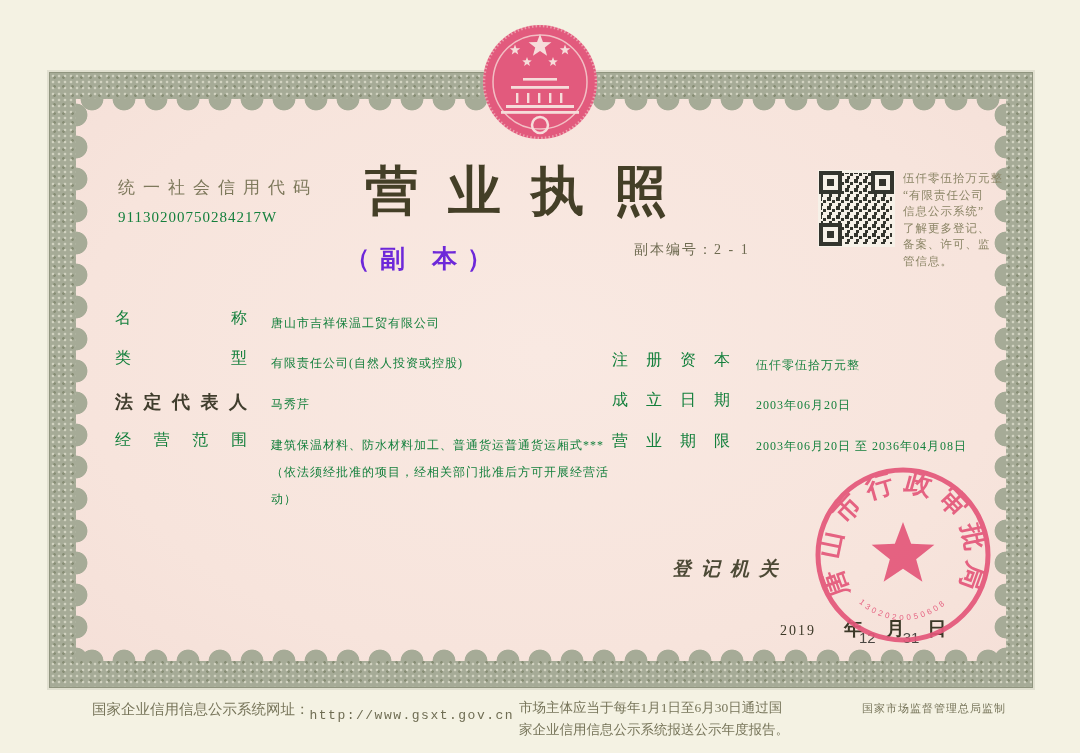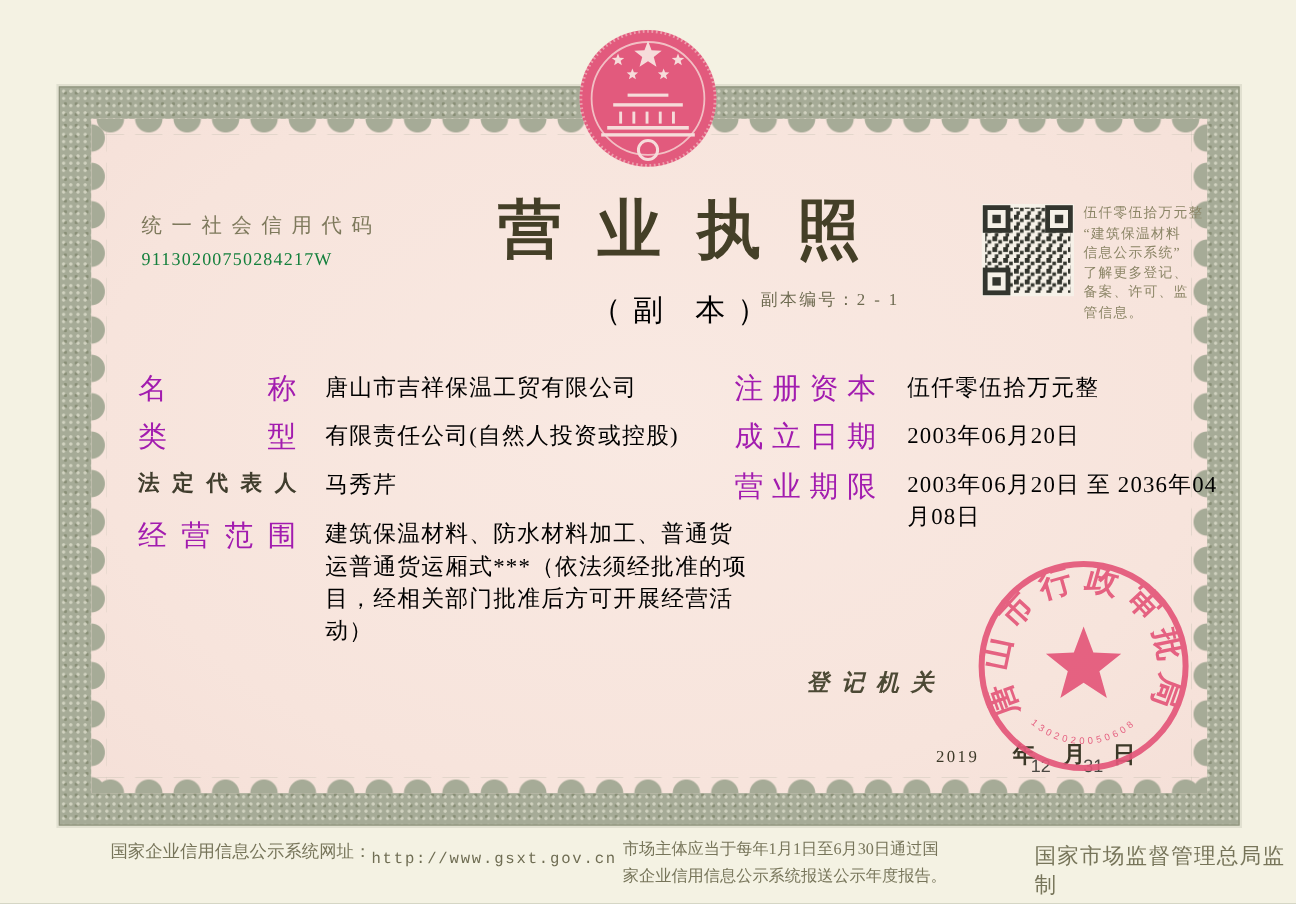"营业执照" .titlebox { left: 346px -> 335px; text-align: center -> none }
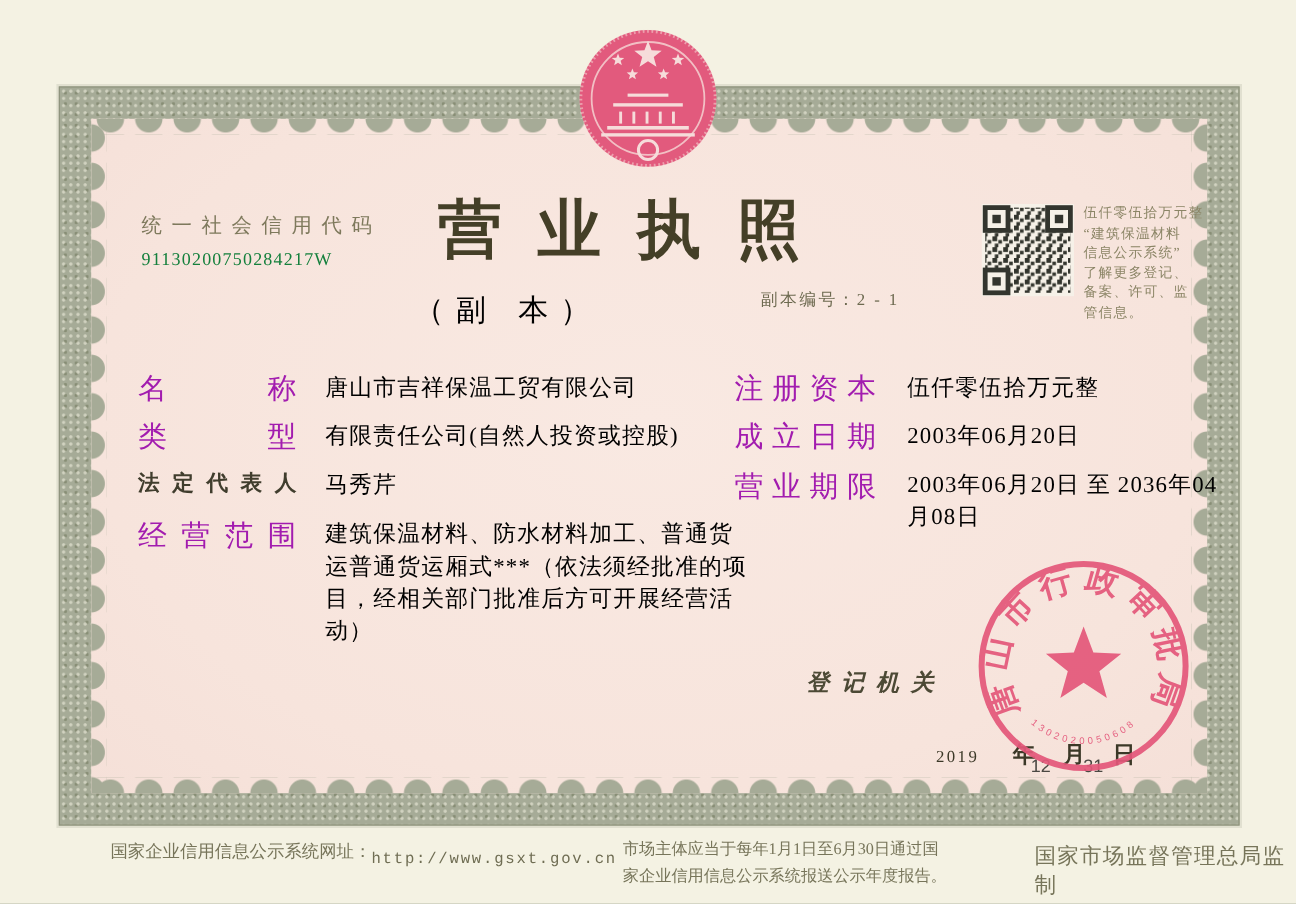"“建筑保温材料" div { text: 建筑保温材料 -> 有限责任公司 }
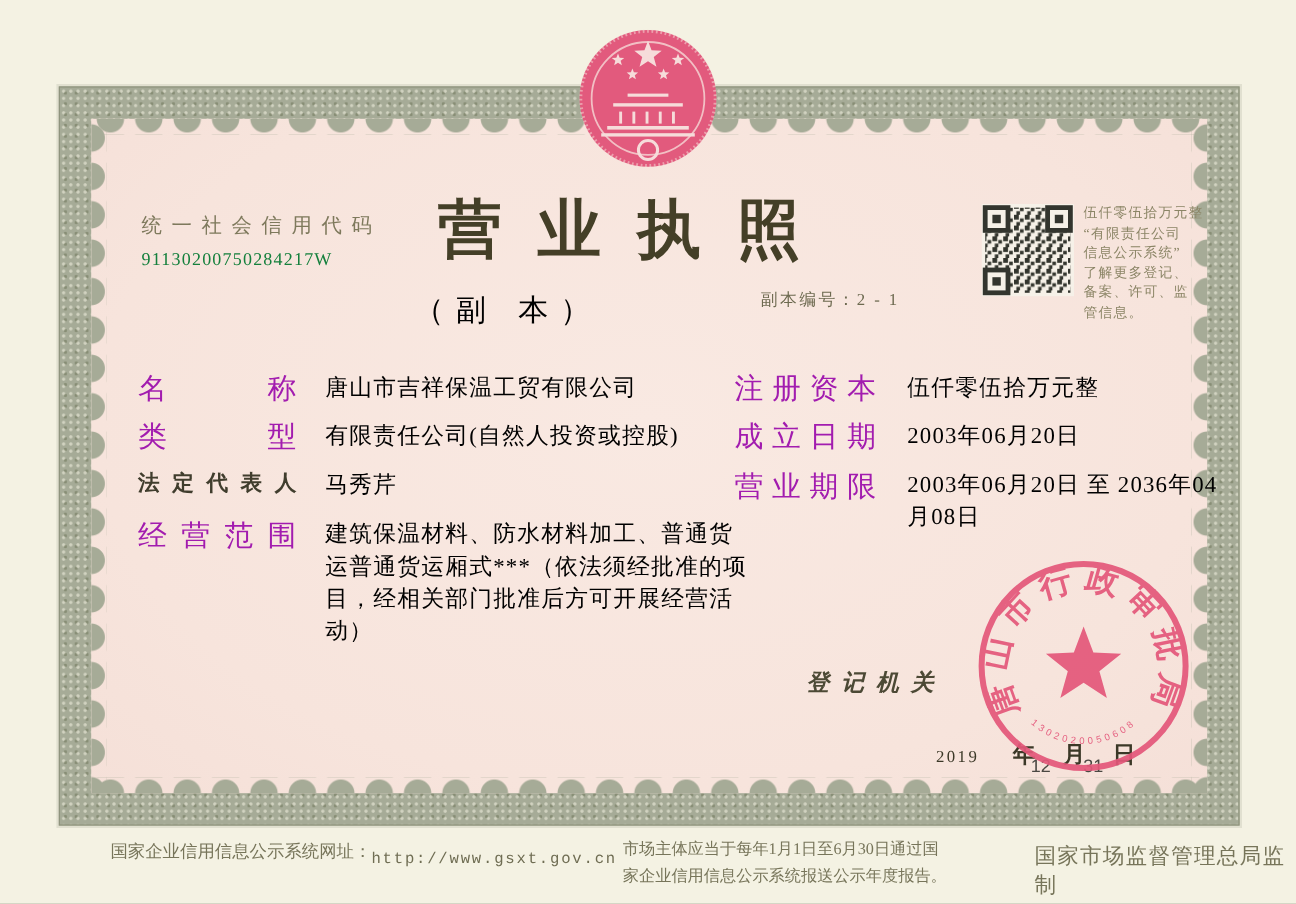"（副 本）" .subtitle { color: #000000 -> #6d28d9; font-weight: 400 -> 700 }
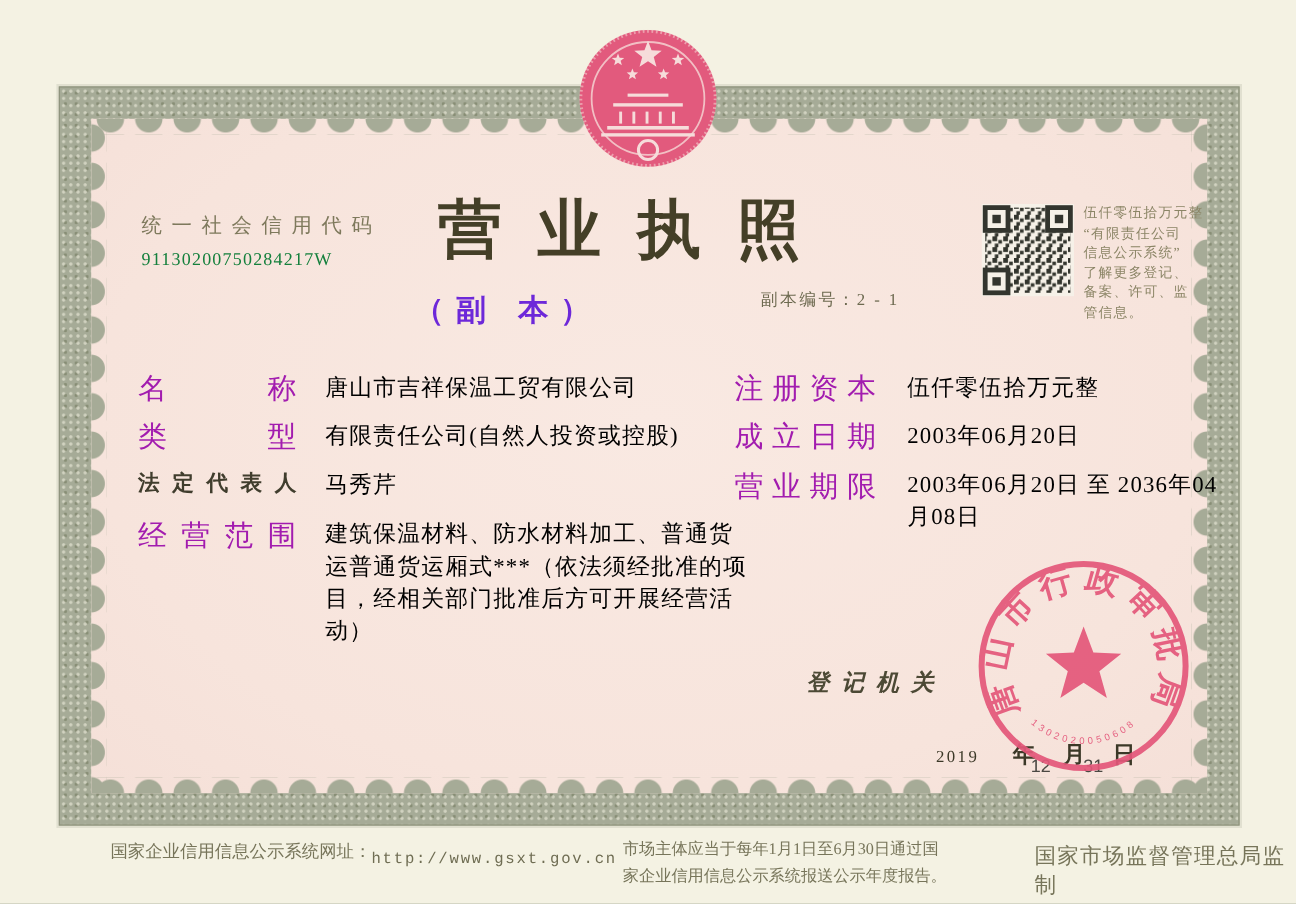"名称" .flabel { color: #a21caf -> #15803d; font-size: 24px -> 16px }
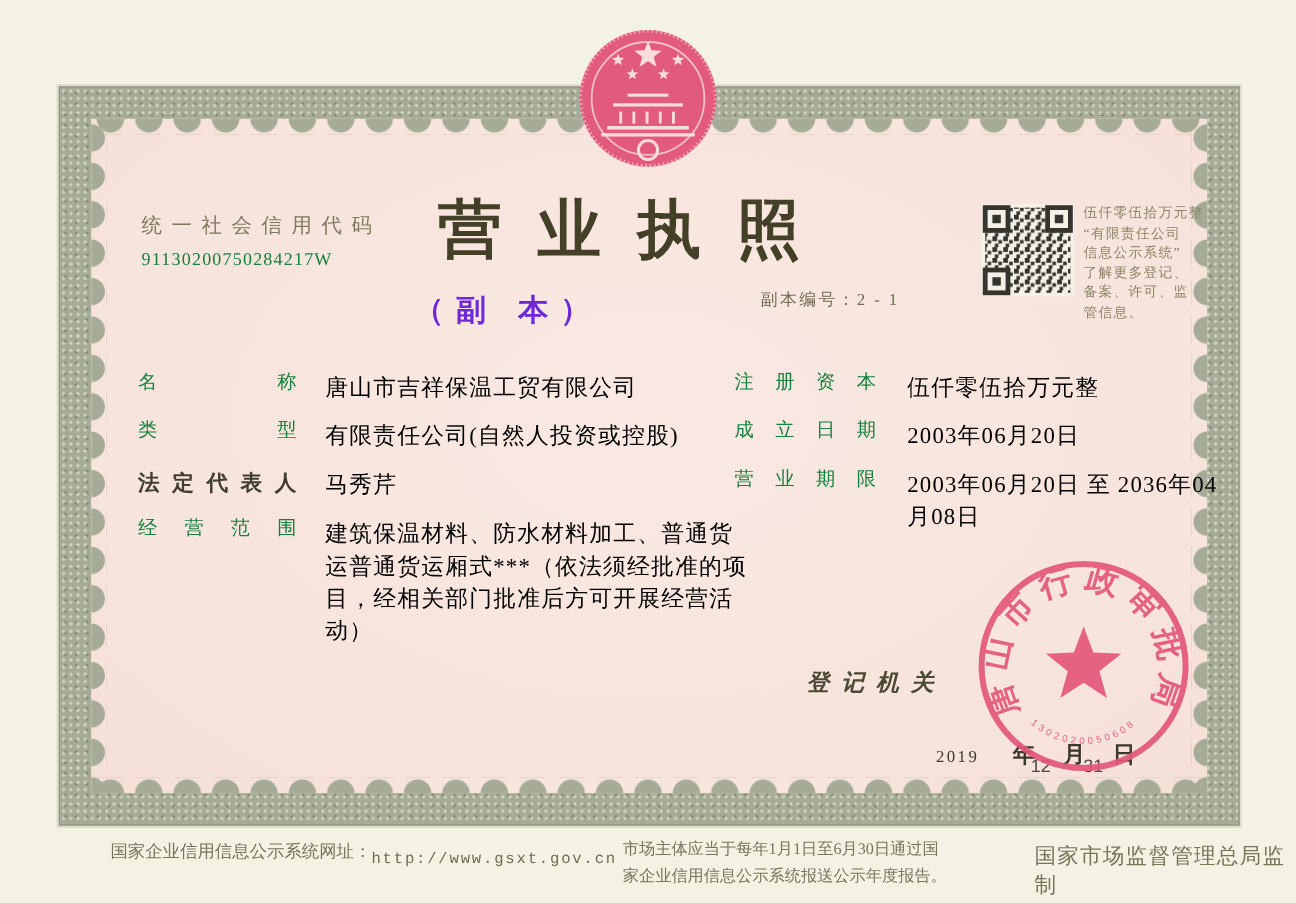"唐山市吉祥保温工贸有限公司" .fvalue { color: #000000 -> #15803d; font-size: 19px -> 12px }
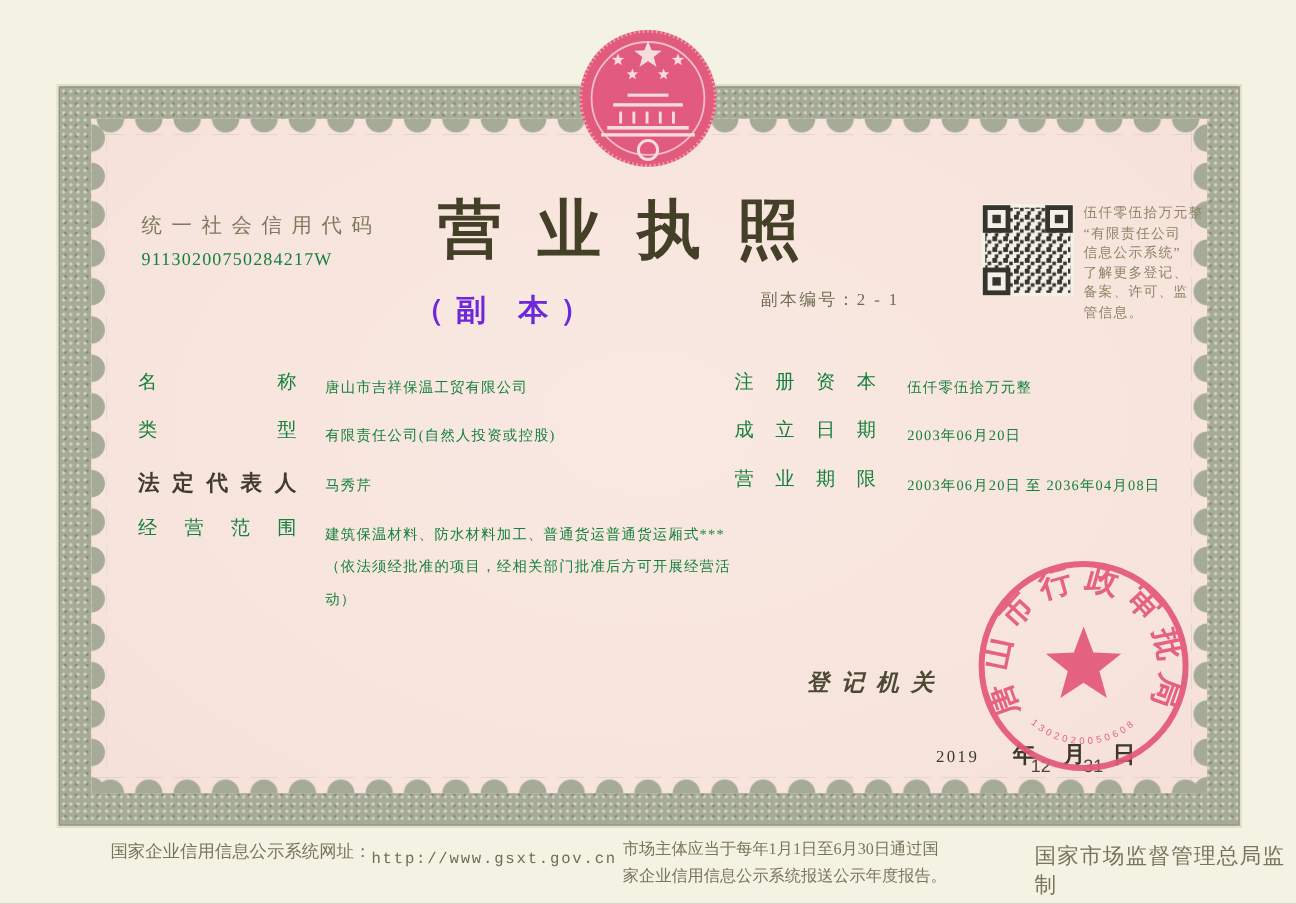"注册资本 伍仟零伍拾万元整" .rcol { margin-top: none -> 42px }
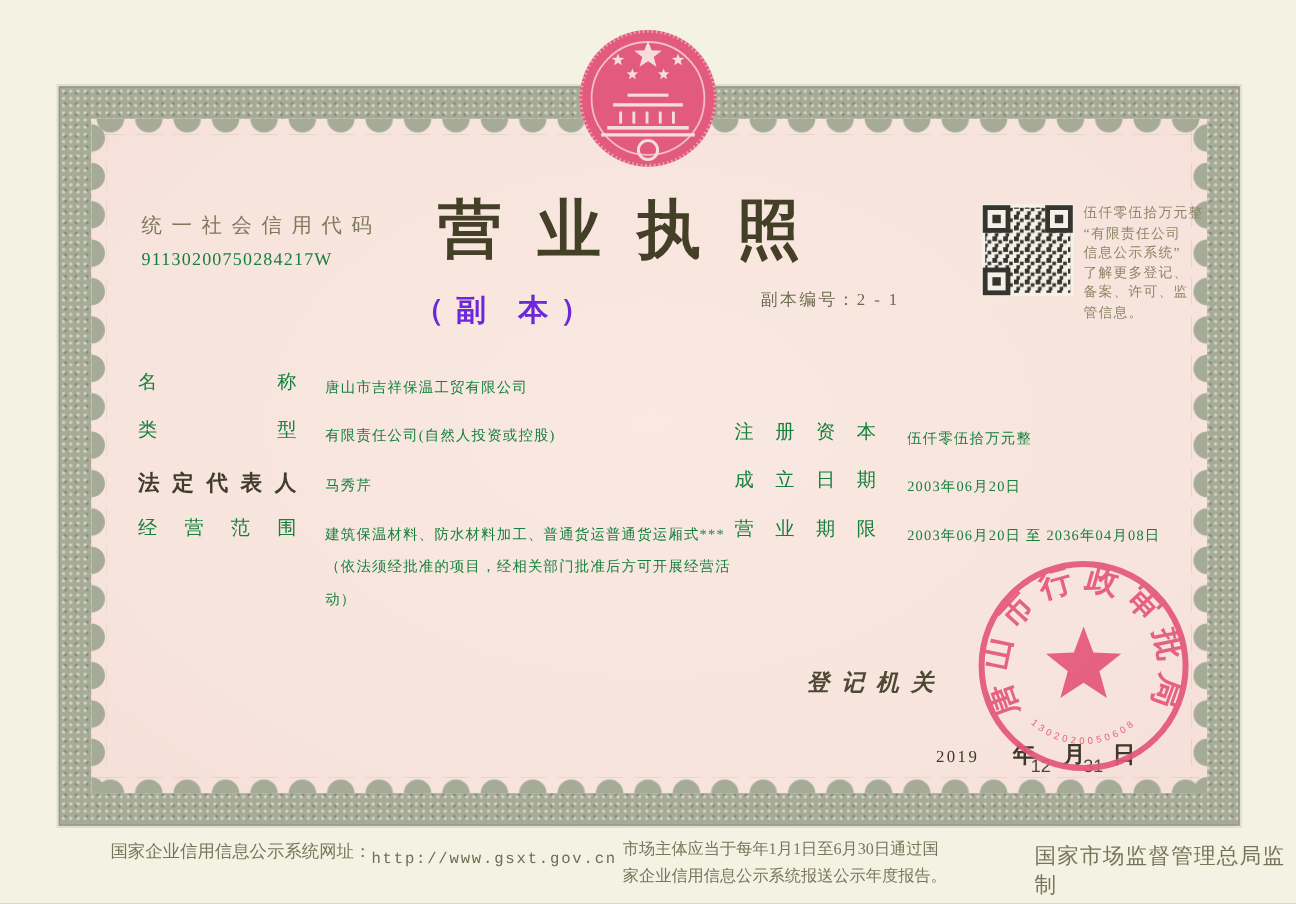"国家市场监督管理总局监制" .foot-right { font-size: 18px -> 11px }
